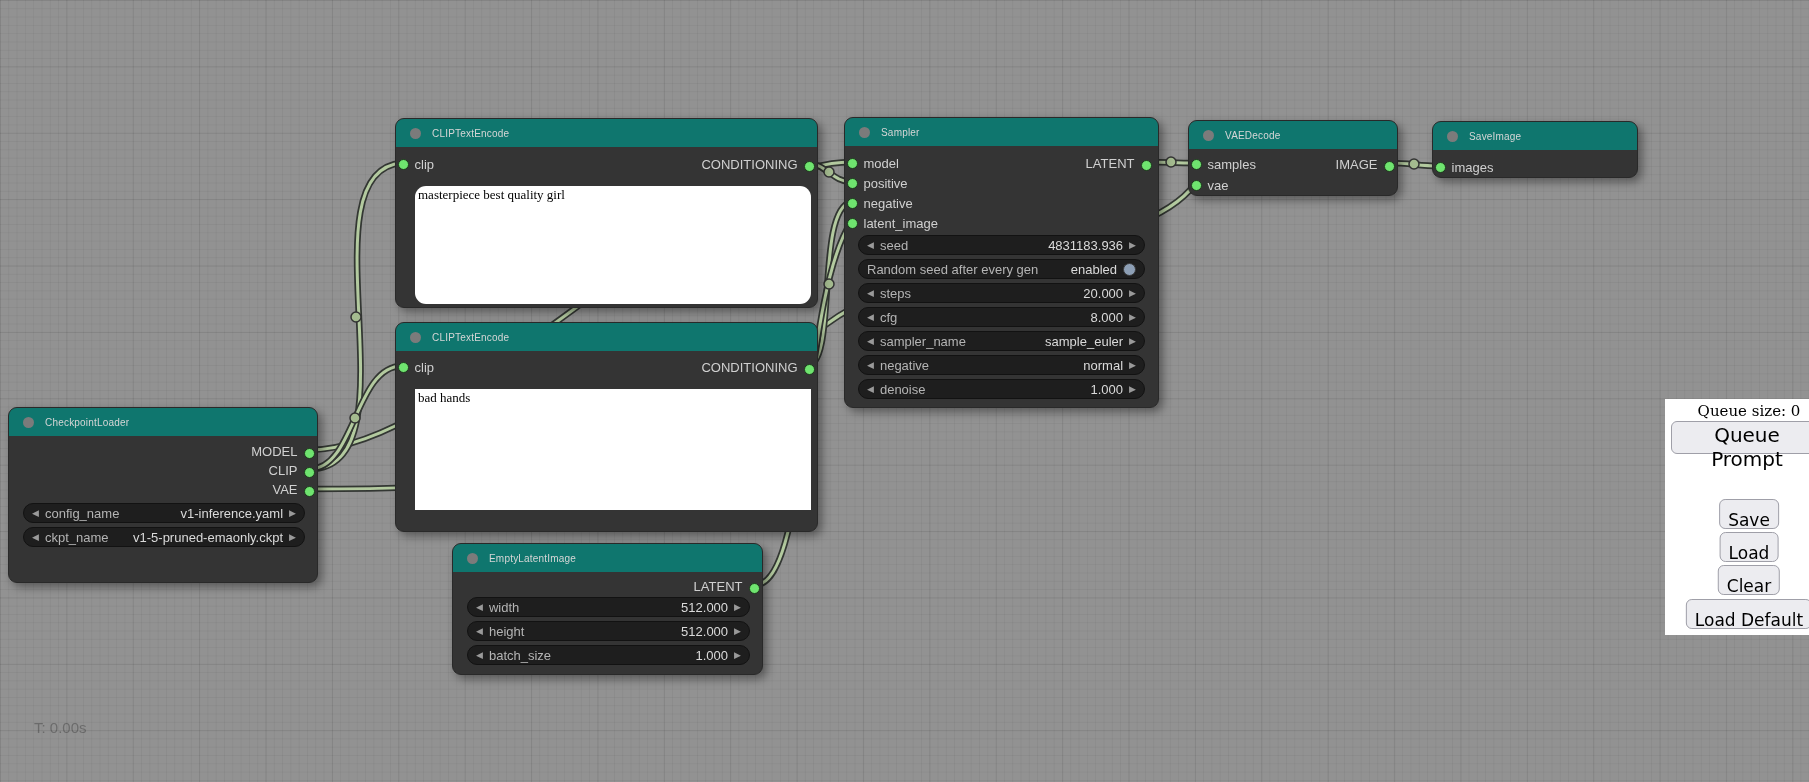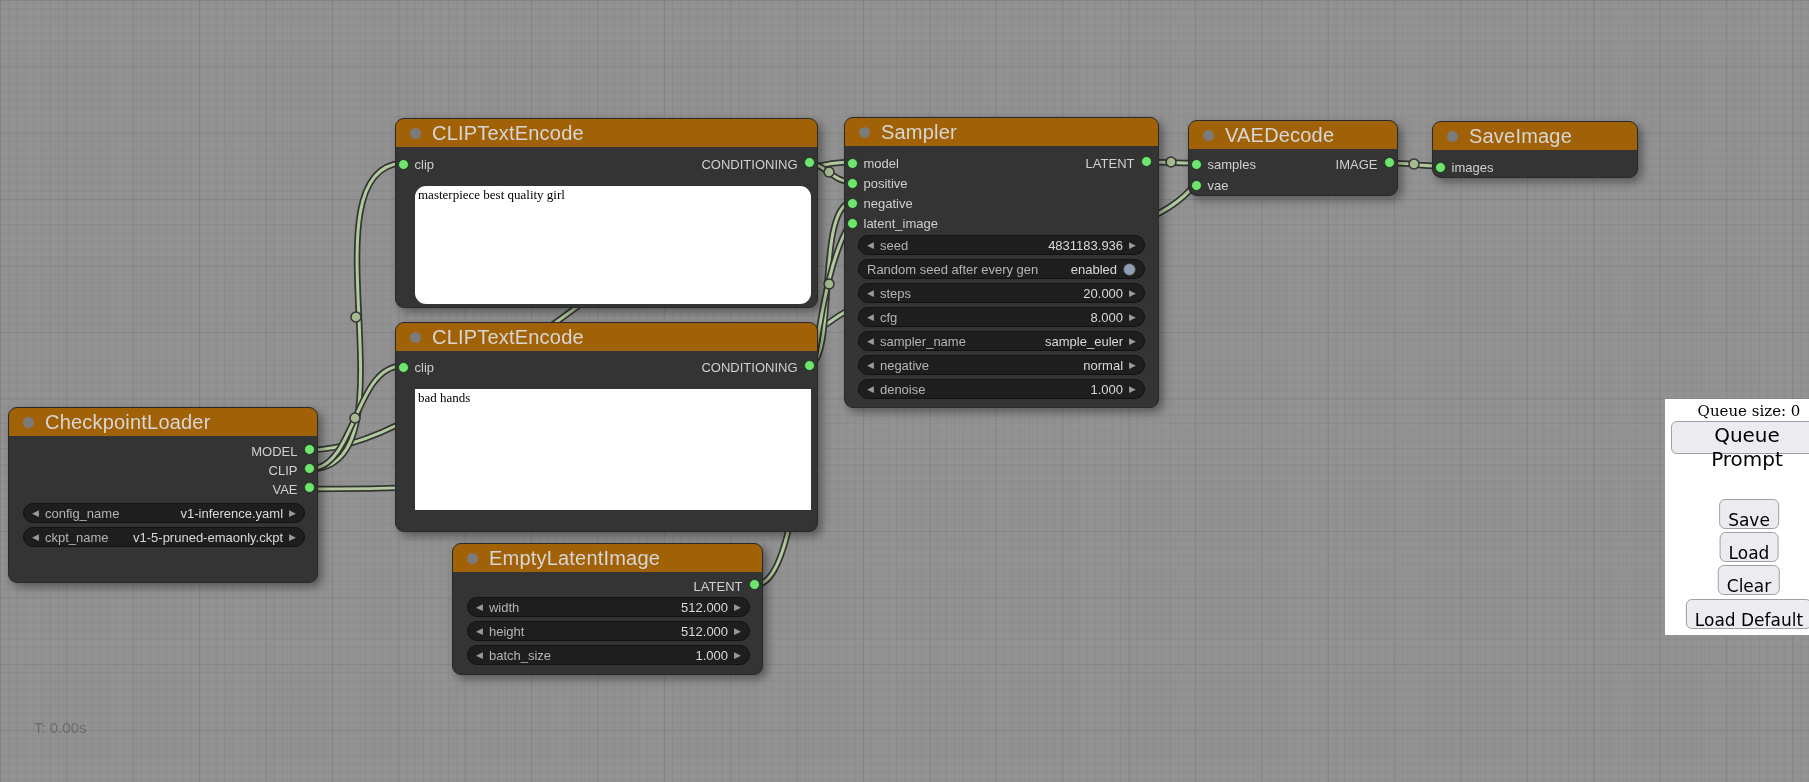"CLIPTextEncode" .ntitle { background: #a16207 -> #0f766e; font-size: 20px -> 10px }
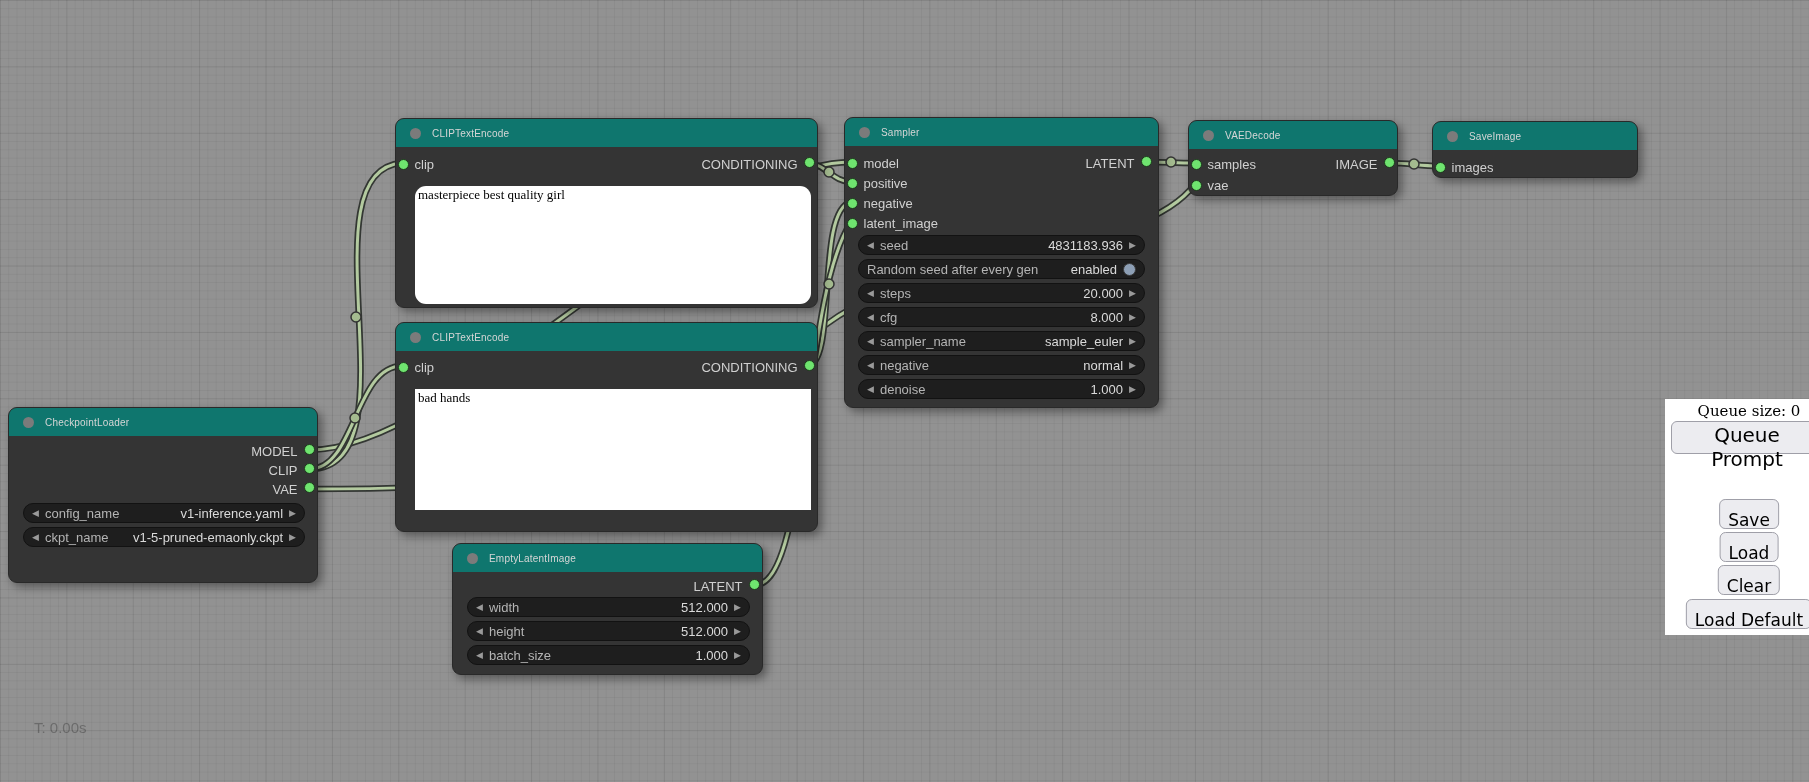"CONDITIONING" .pout { align-items: flex-start -> flex-end }
